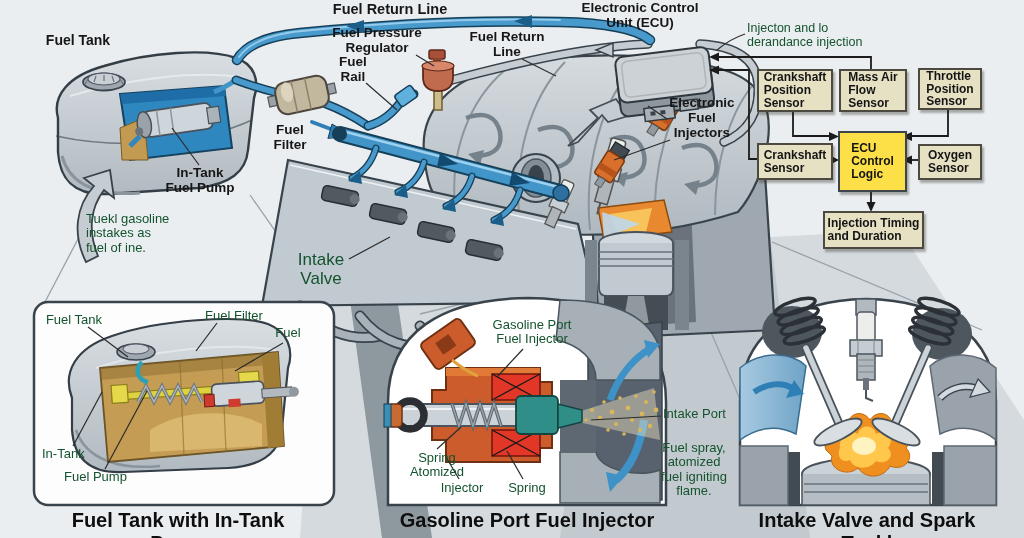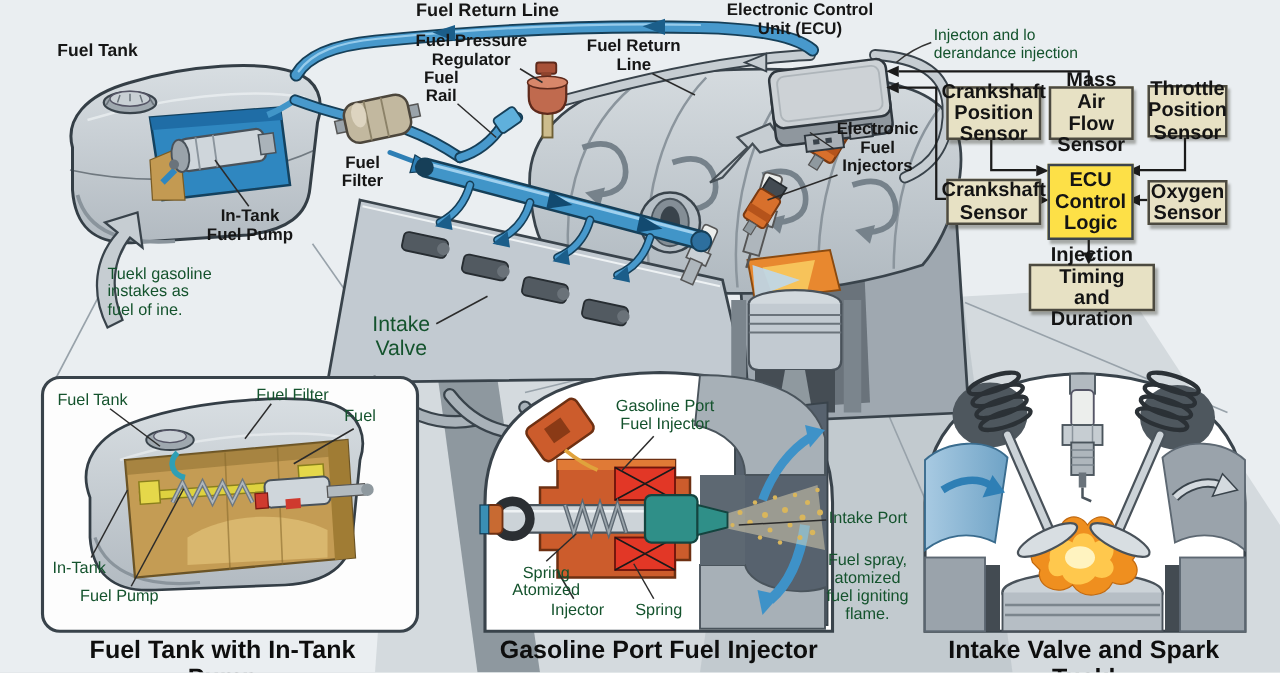"Crankshaft" .fc { font-size: 16px -> 12px; text-align: center -> none }
